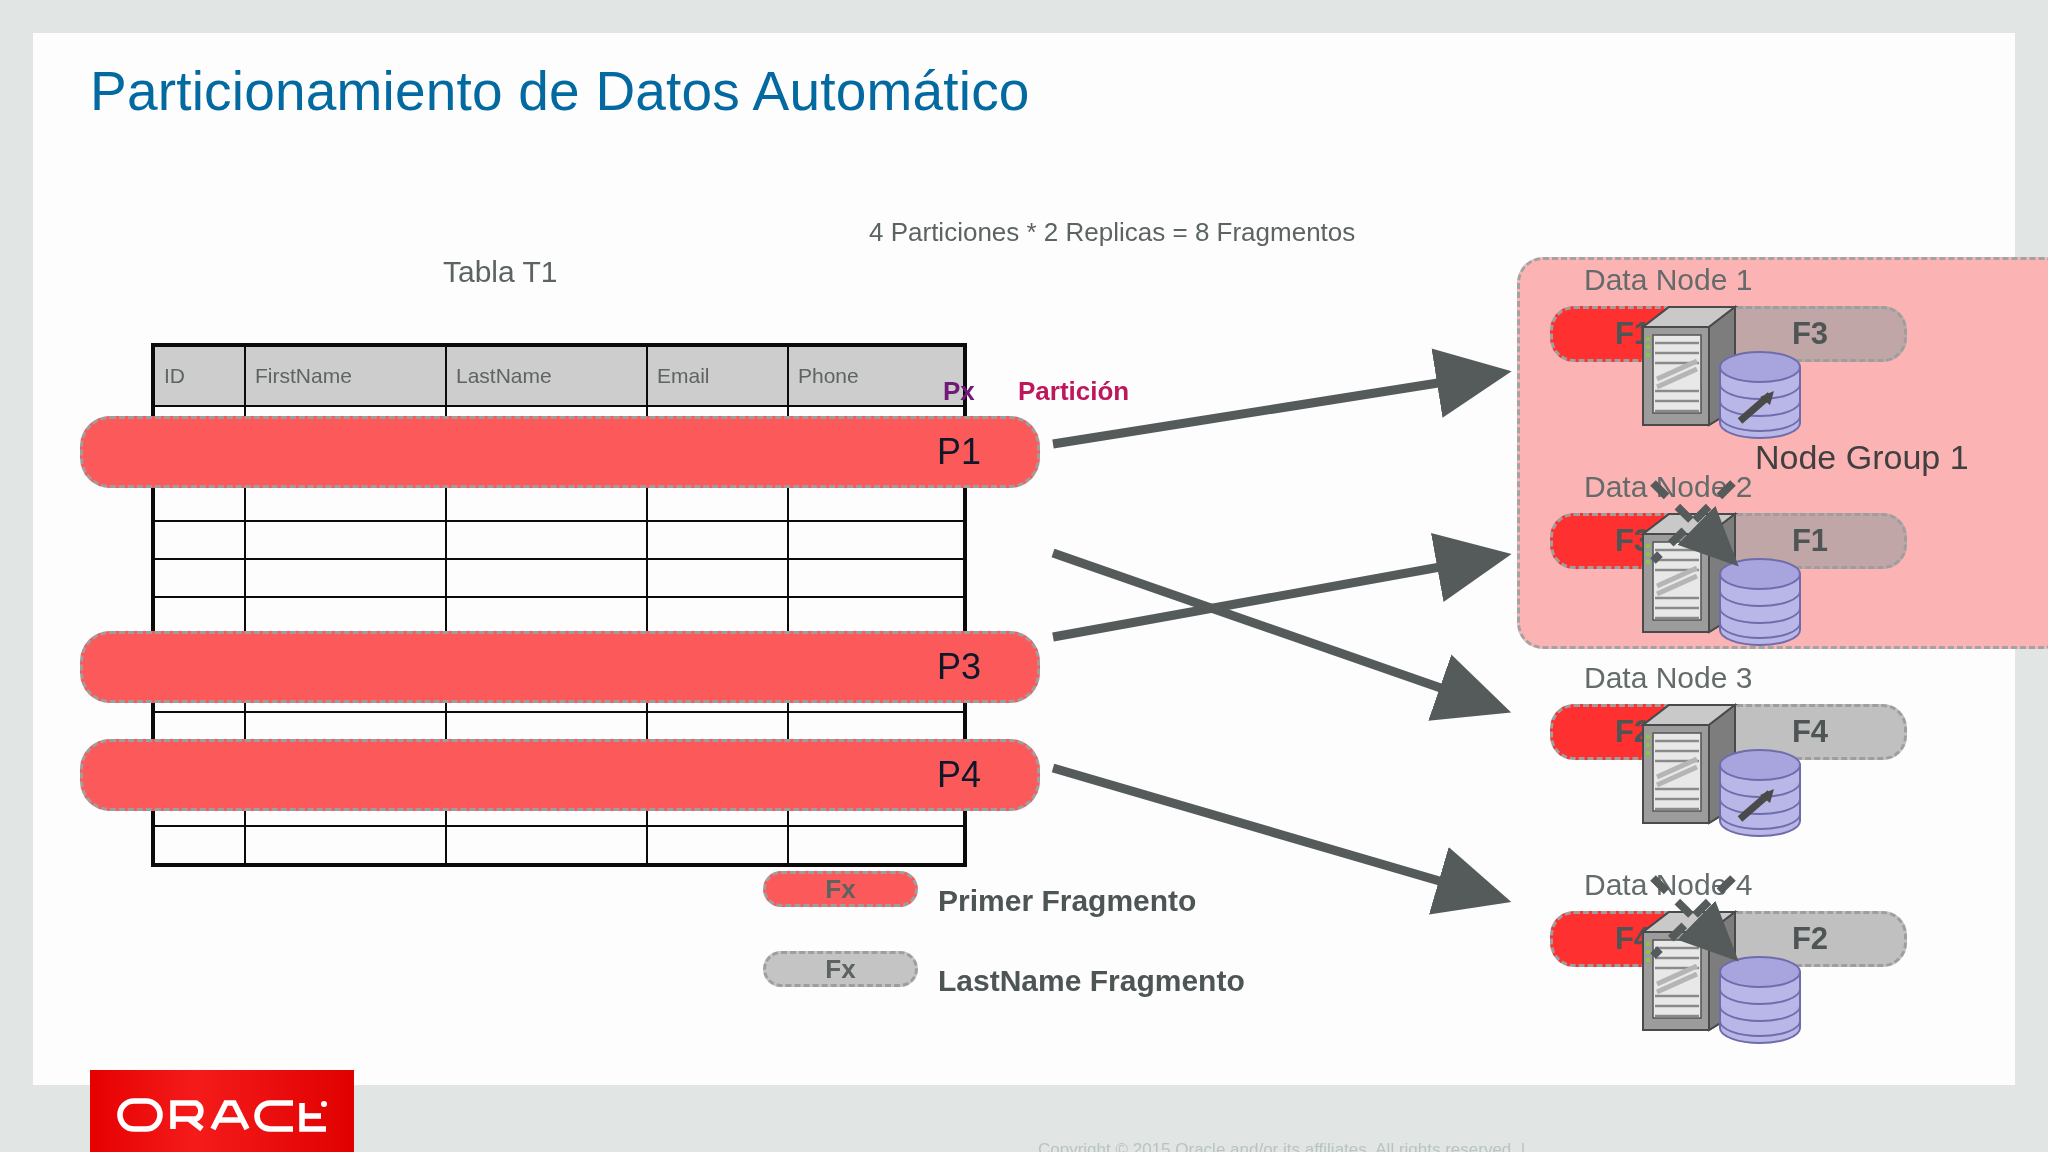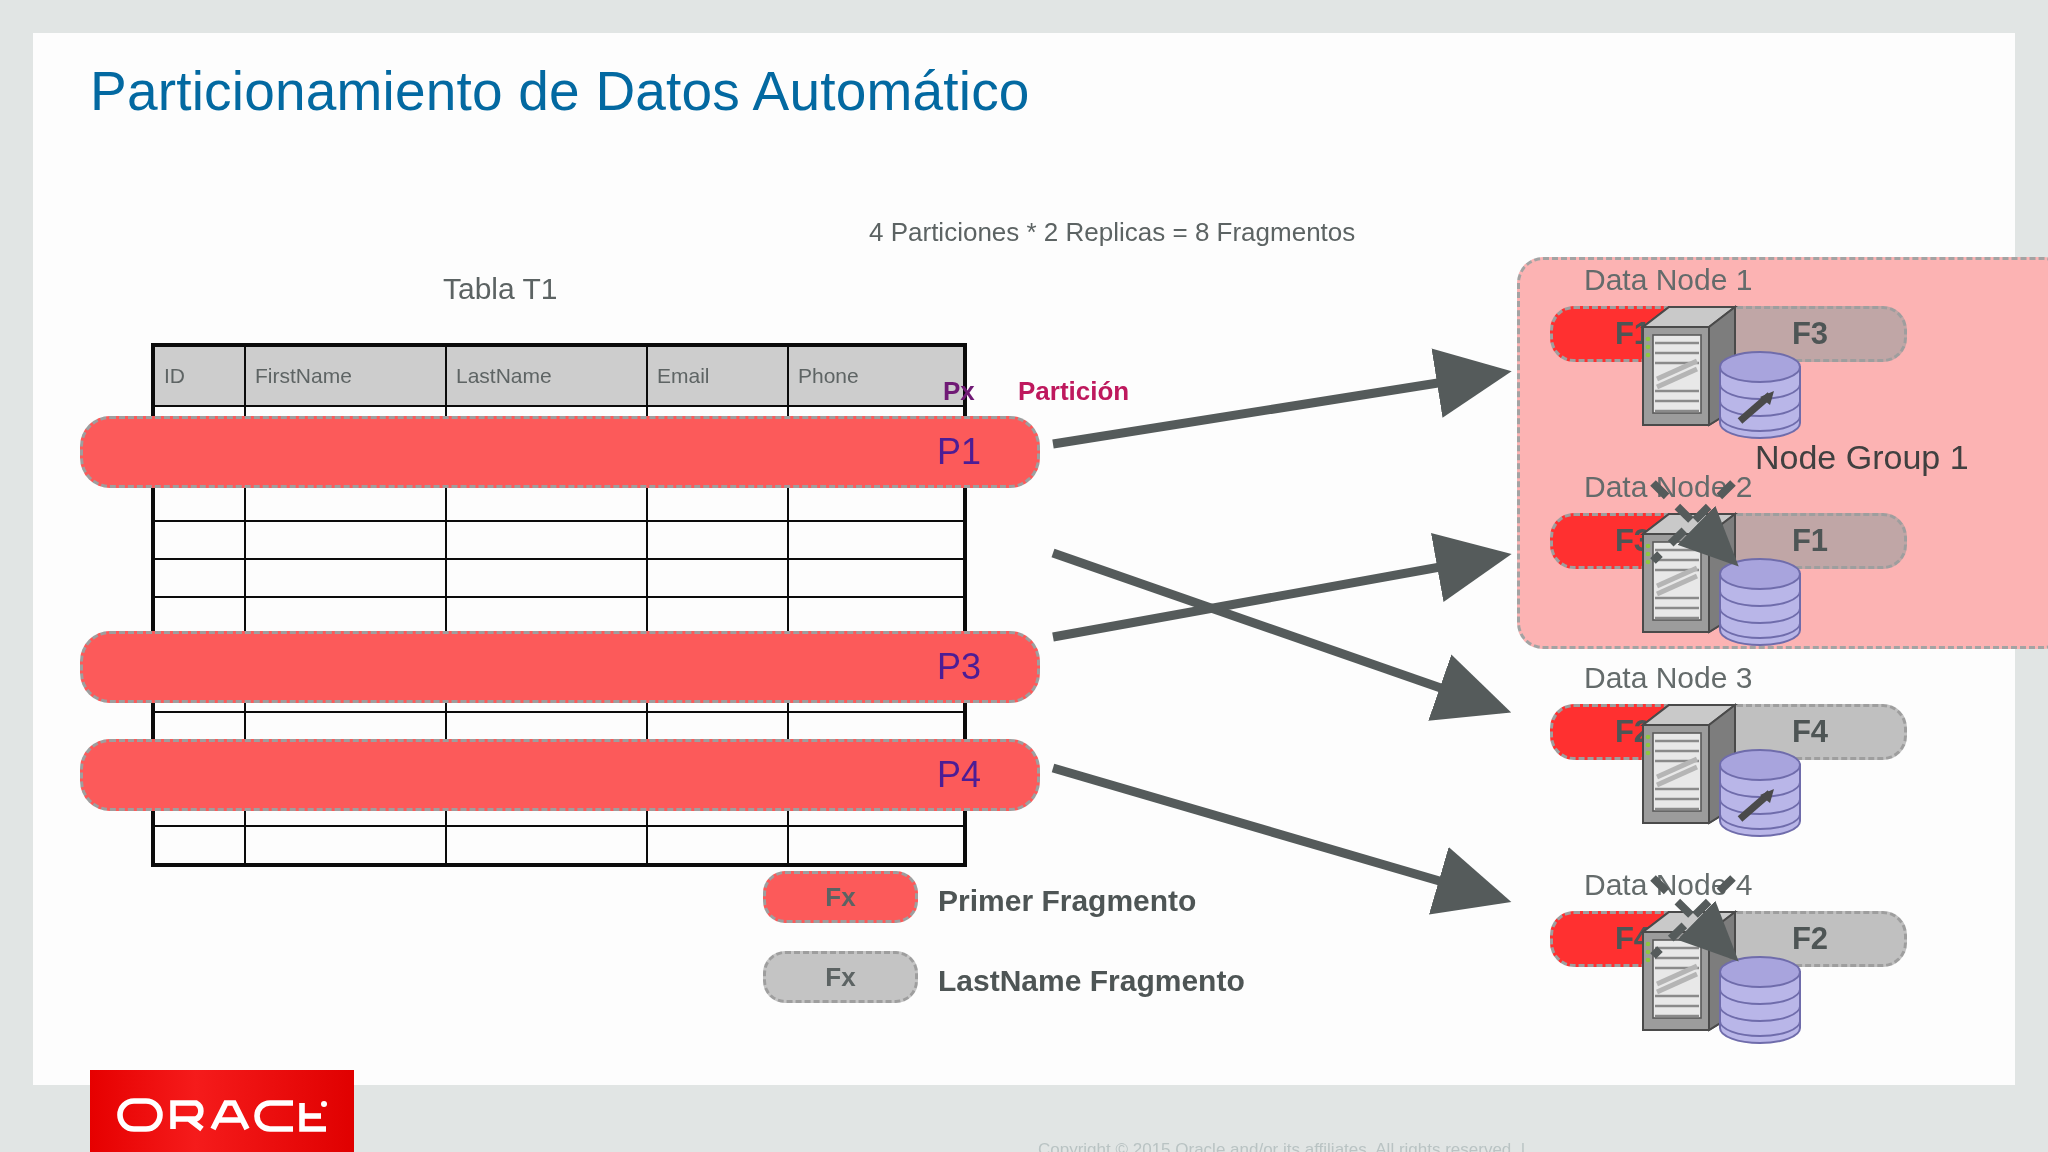"Tabla T1" #tabla-label { top: 239px -> 222px }
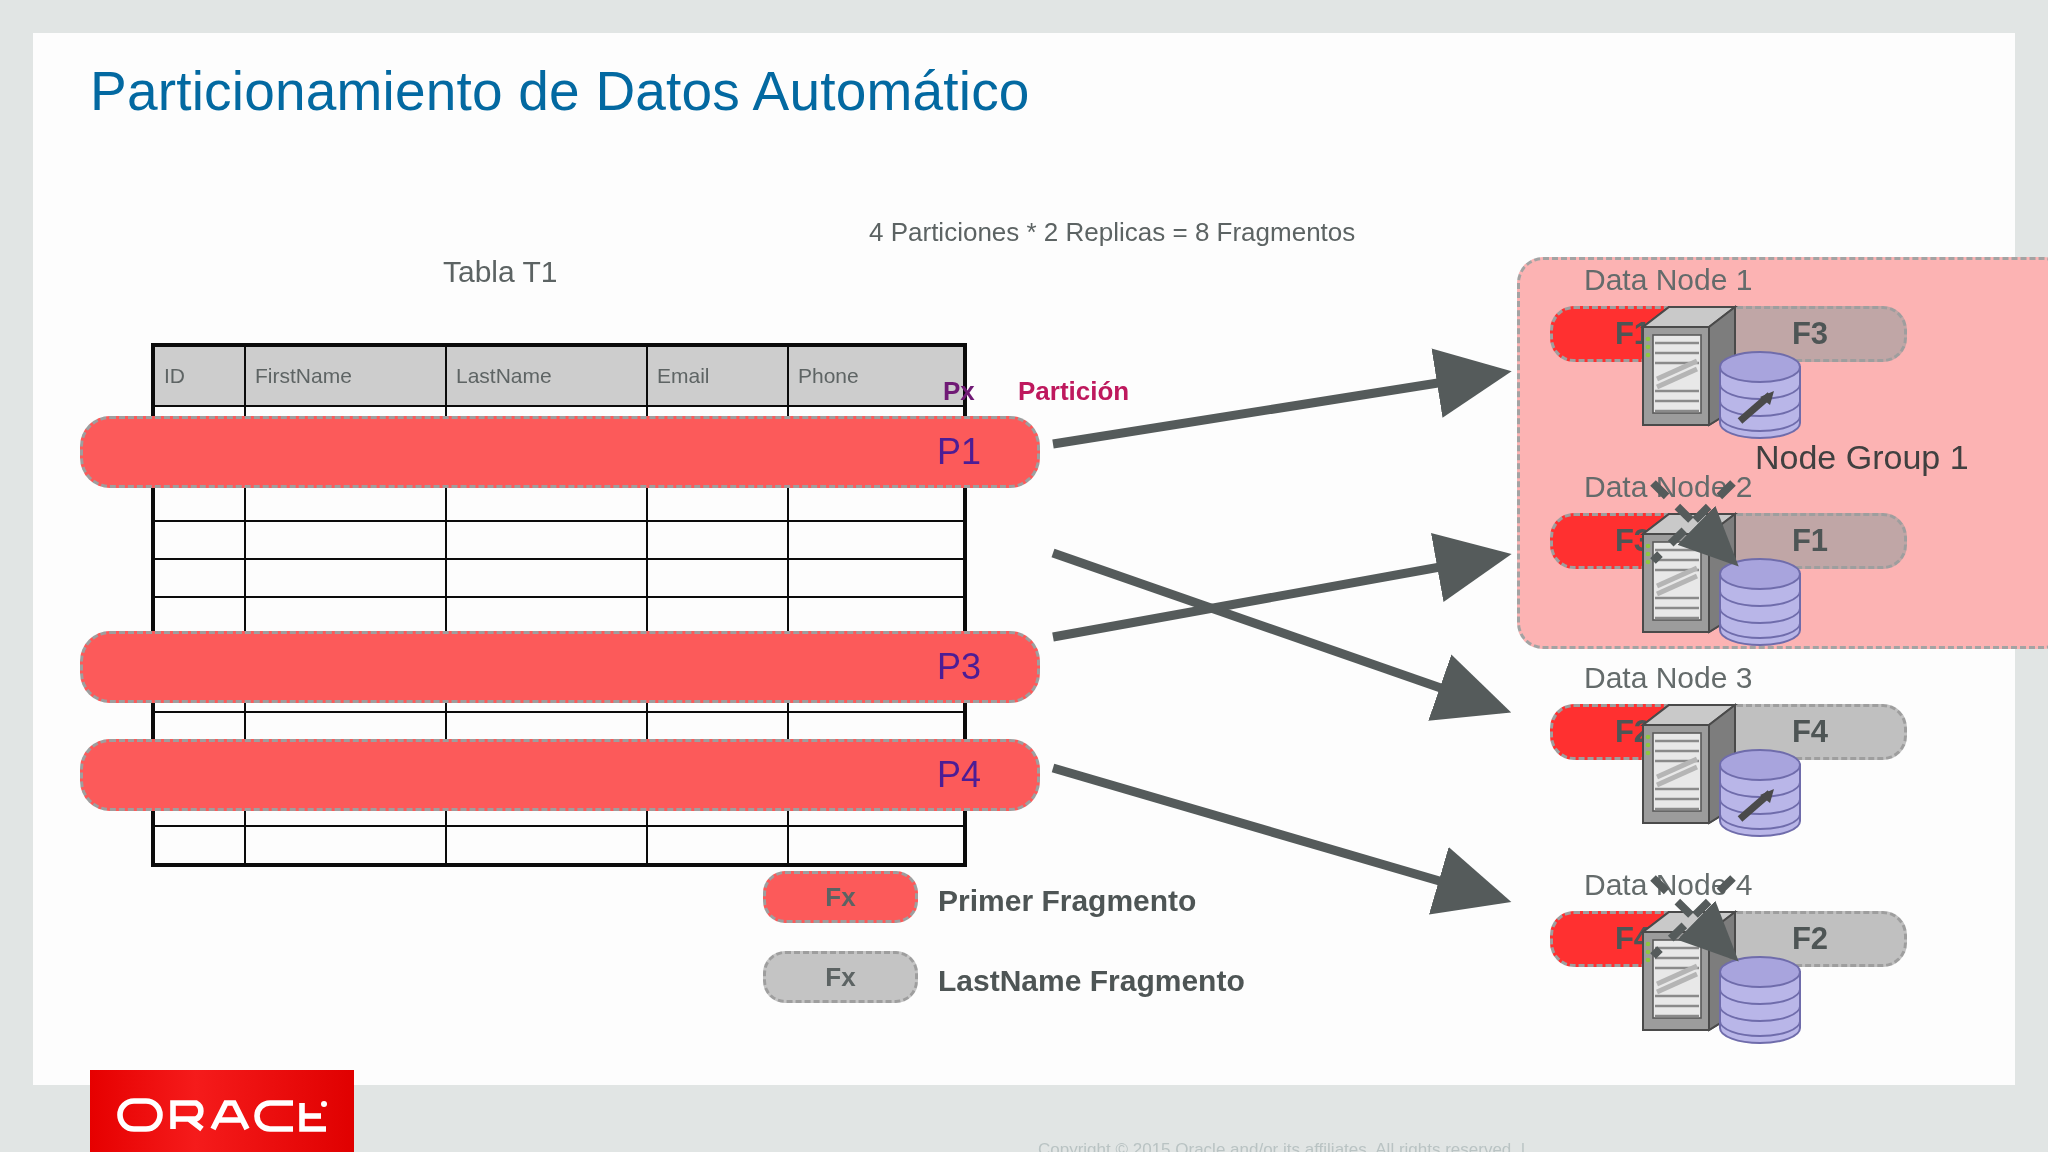"P1" .pbar .plabel { color: #4c1d95 -> #0f172a }
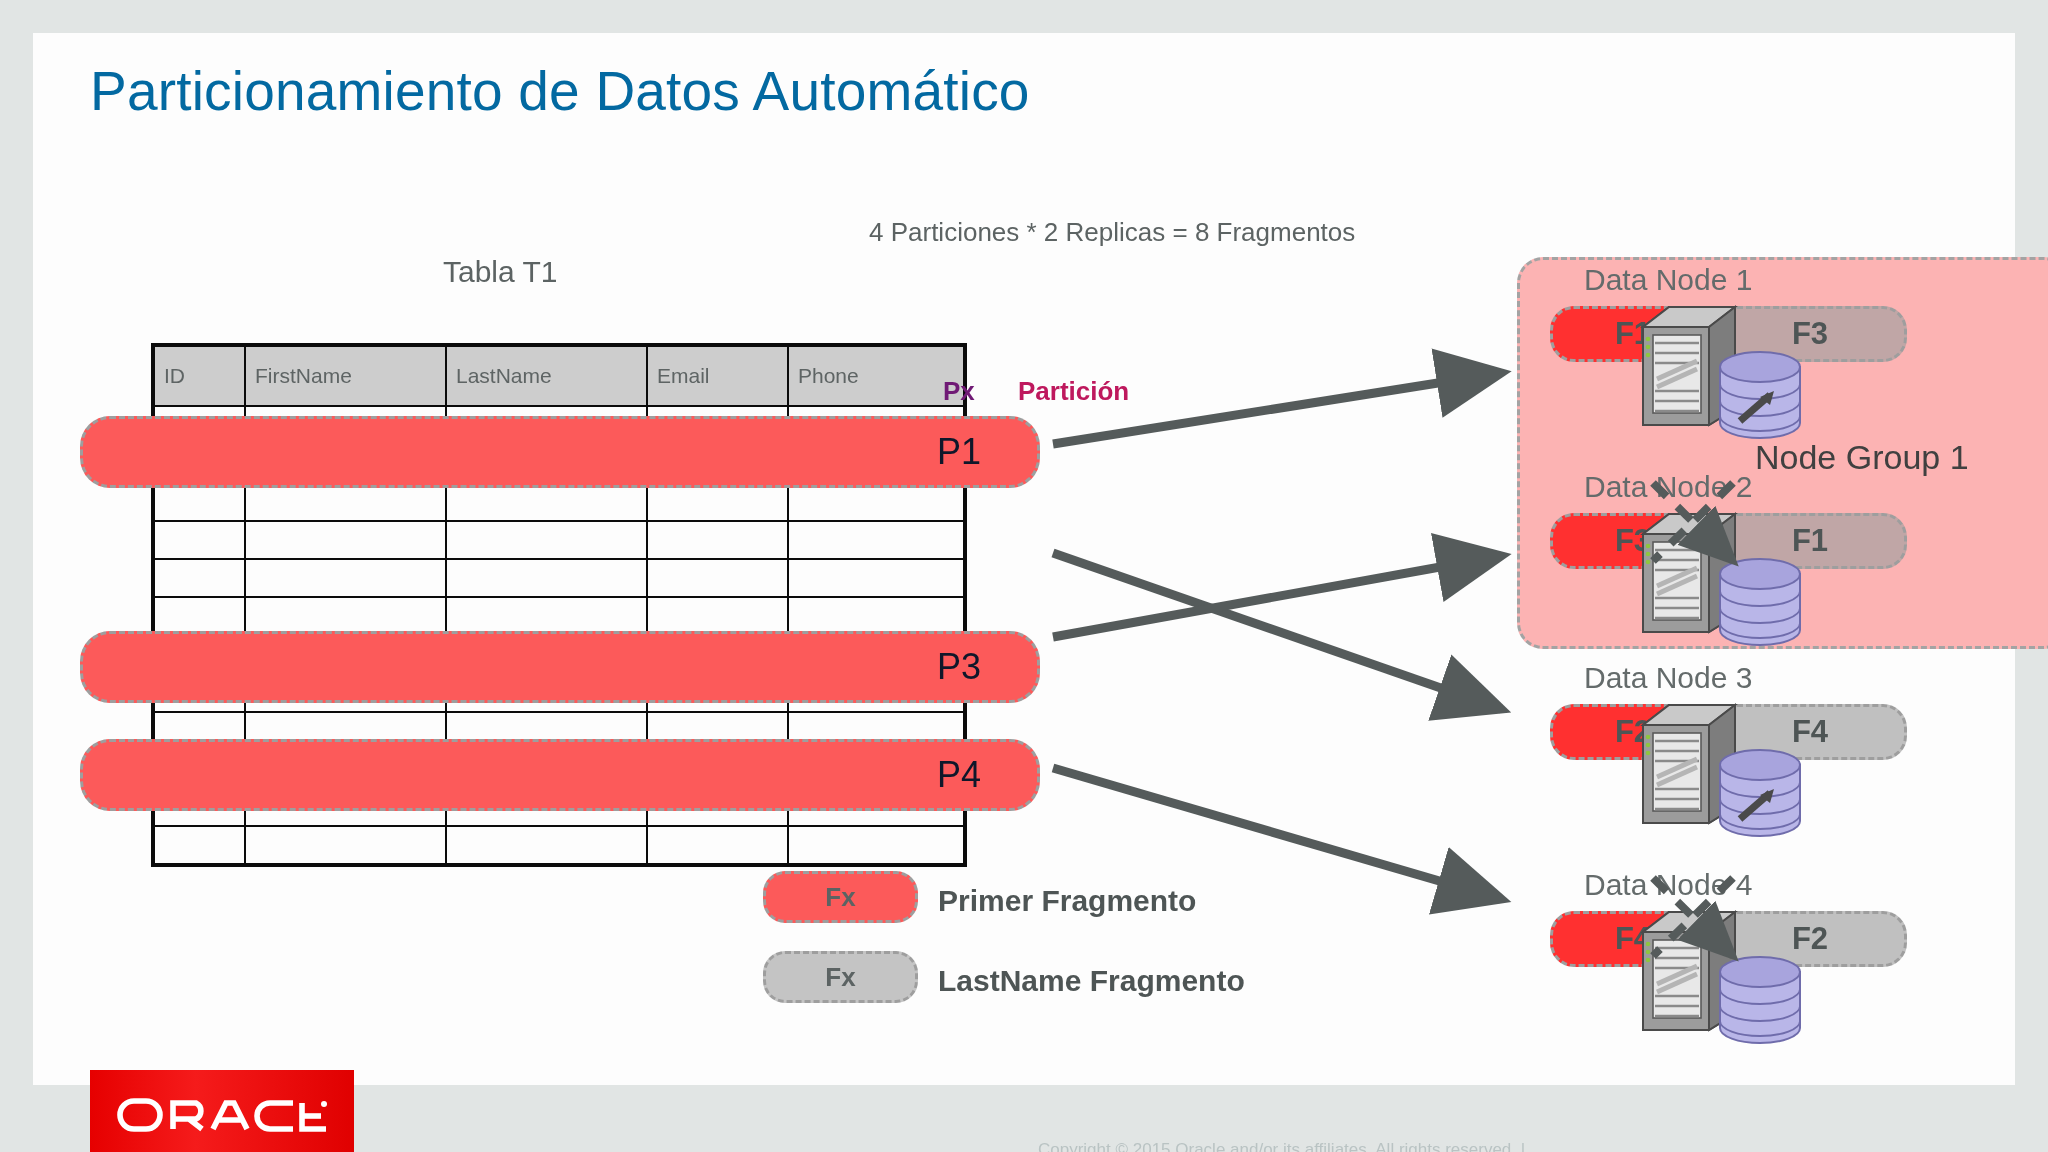"Fx" .lg-chip { height: 52px -> 36px }
